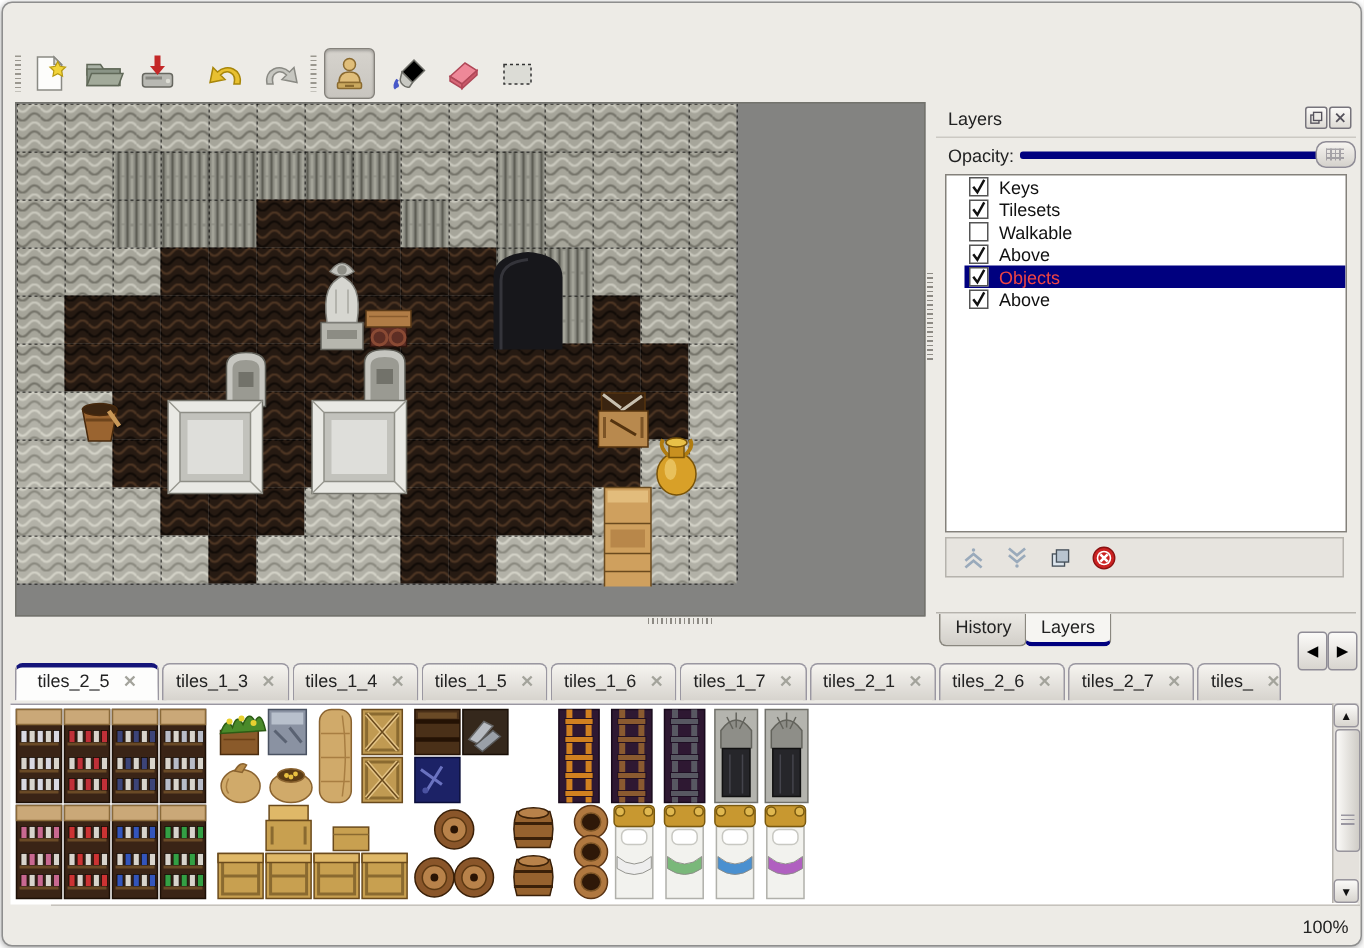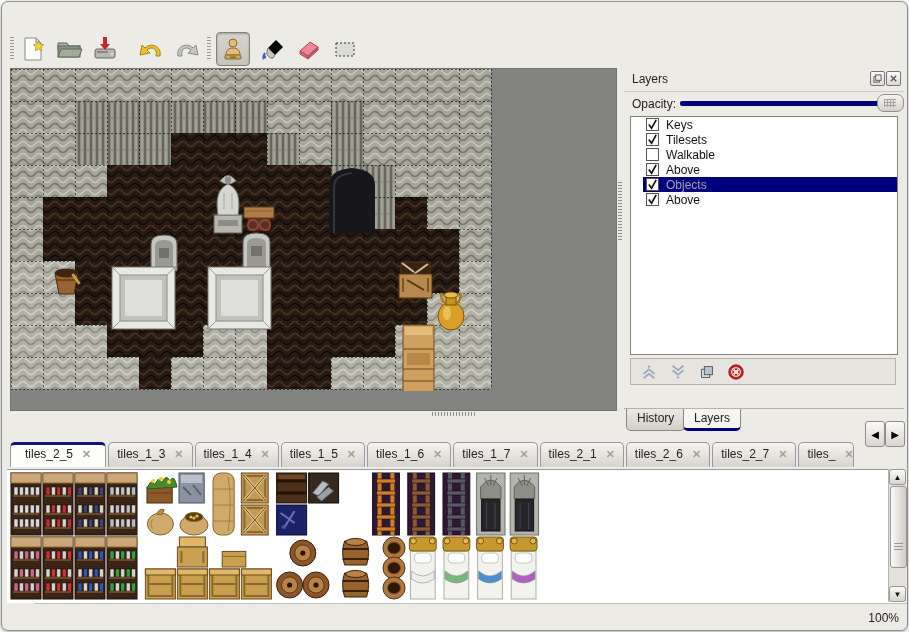"Objects" .layer-row.selected { color: #a3a3a3 -> #ef4444 }
